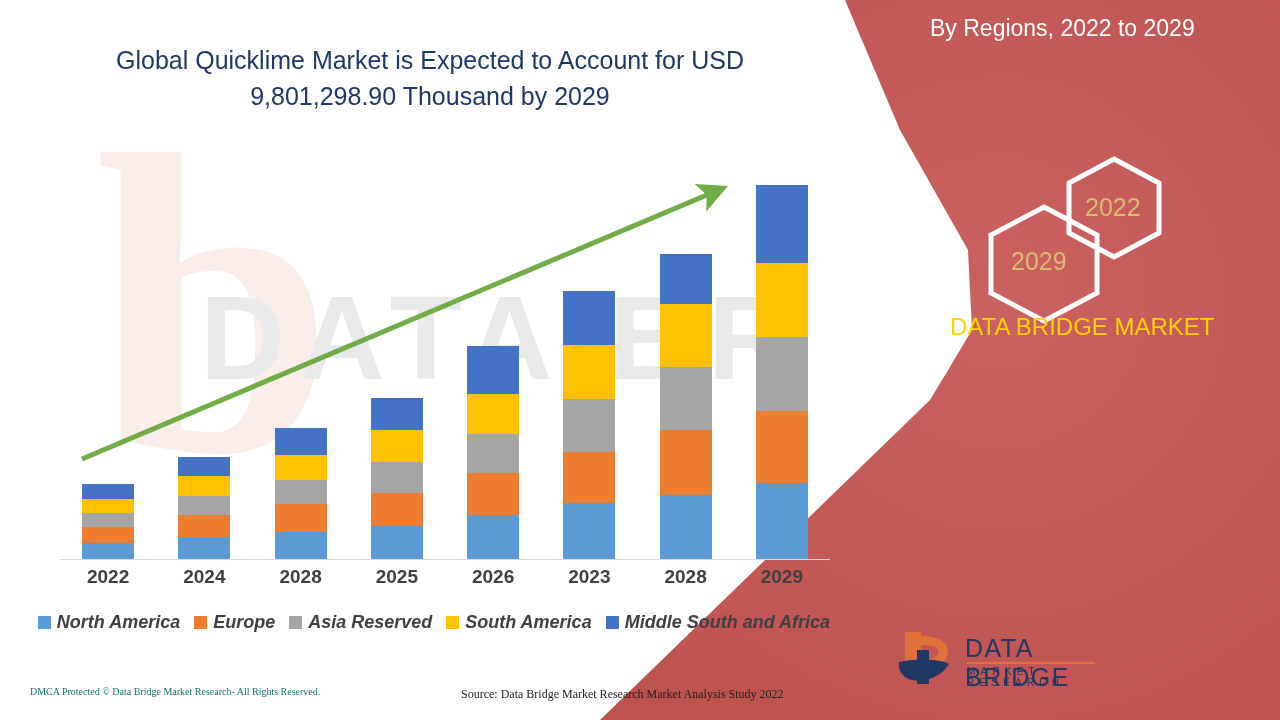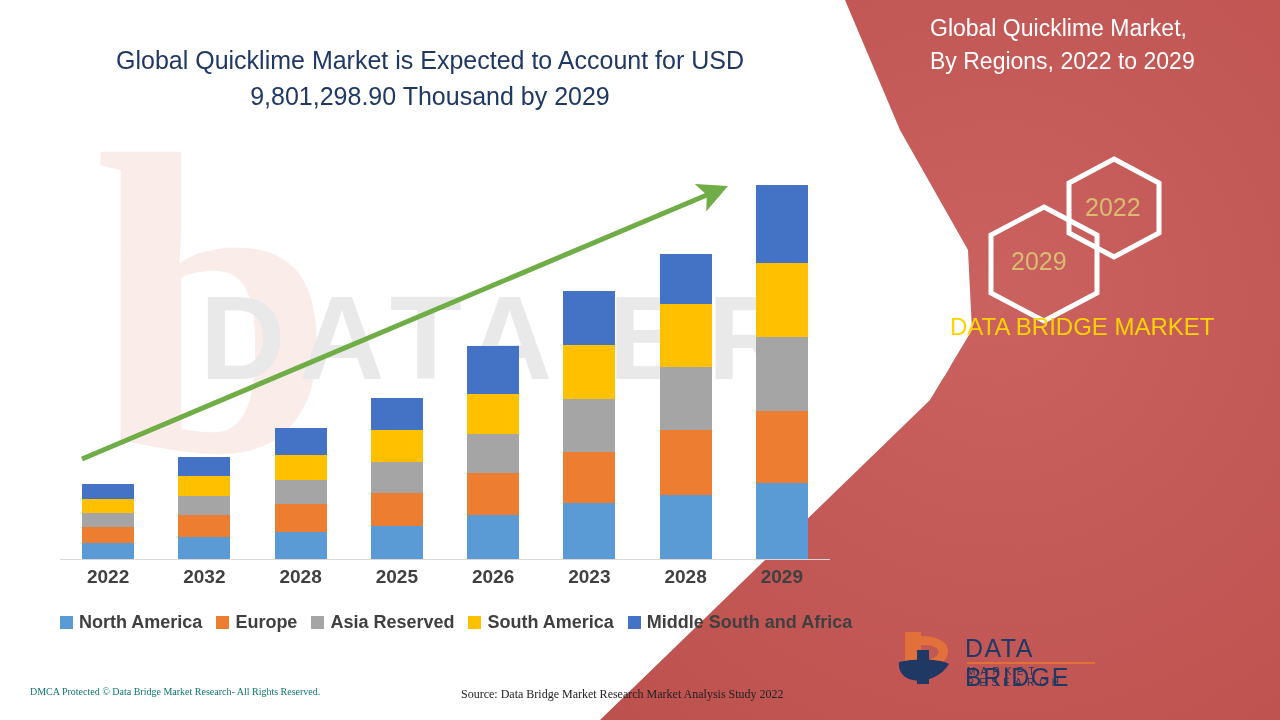"Global Quicklime Market," div { html: <div>Global Quicklime Market,</div> -> none }
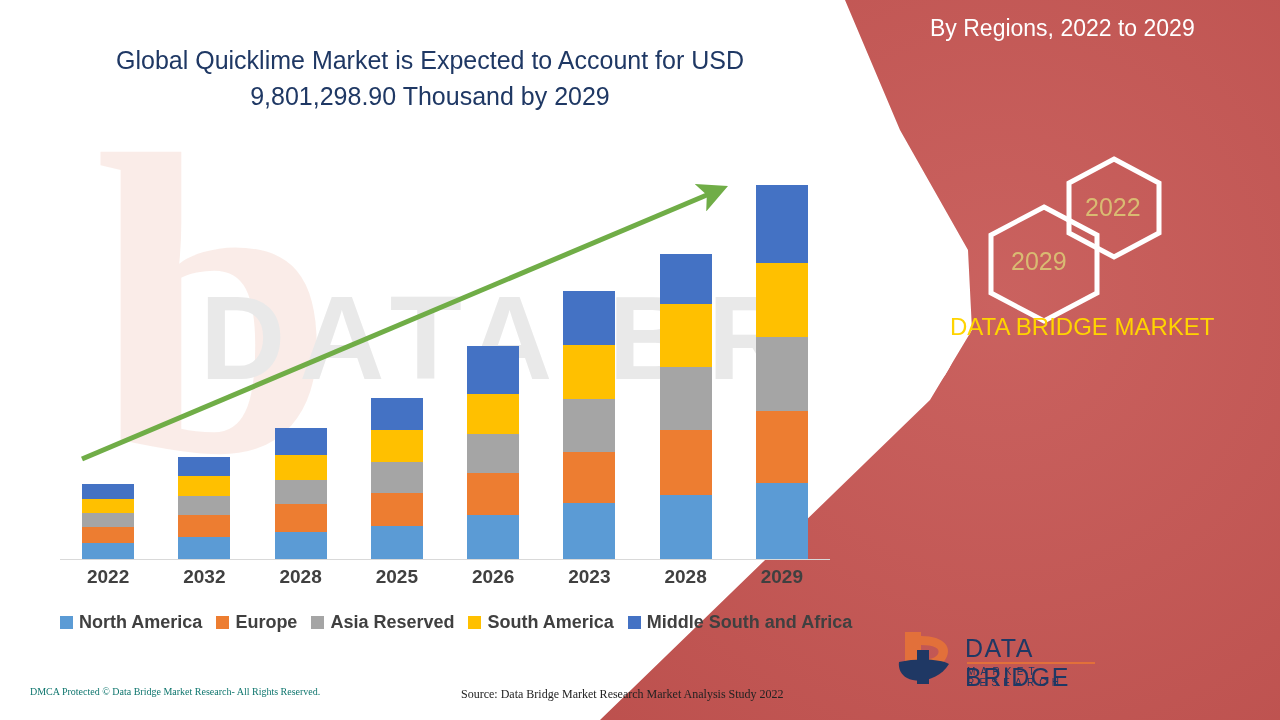"2032" div.xtick { text: 2032 -> 2024 }
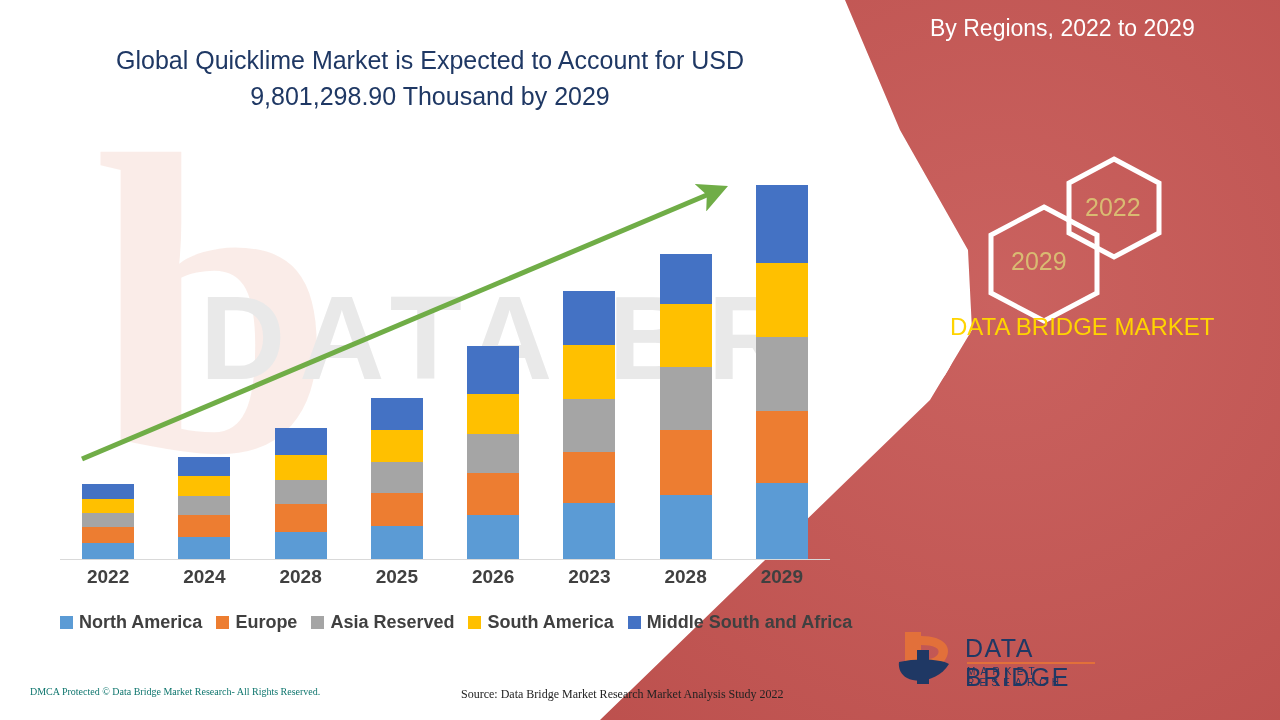"North America" .legend { font-style: none -> italic; justify-content: space-between -> flex-end }
